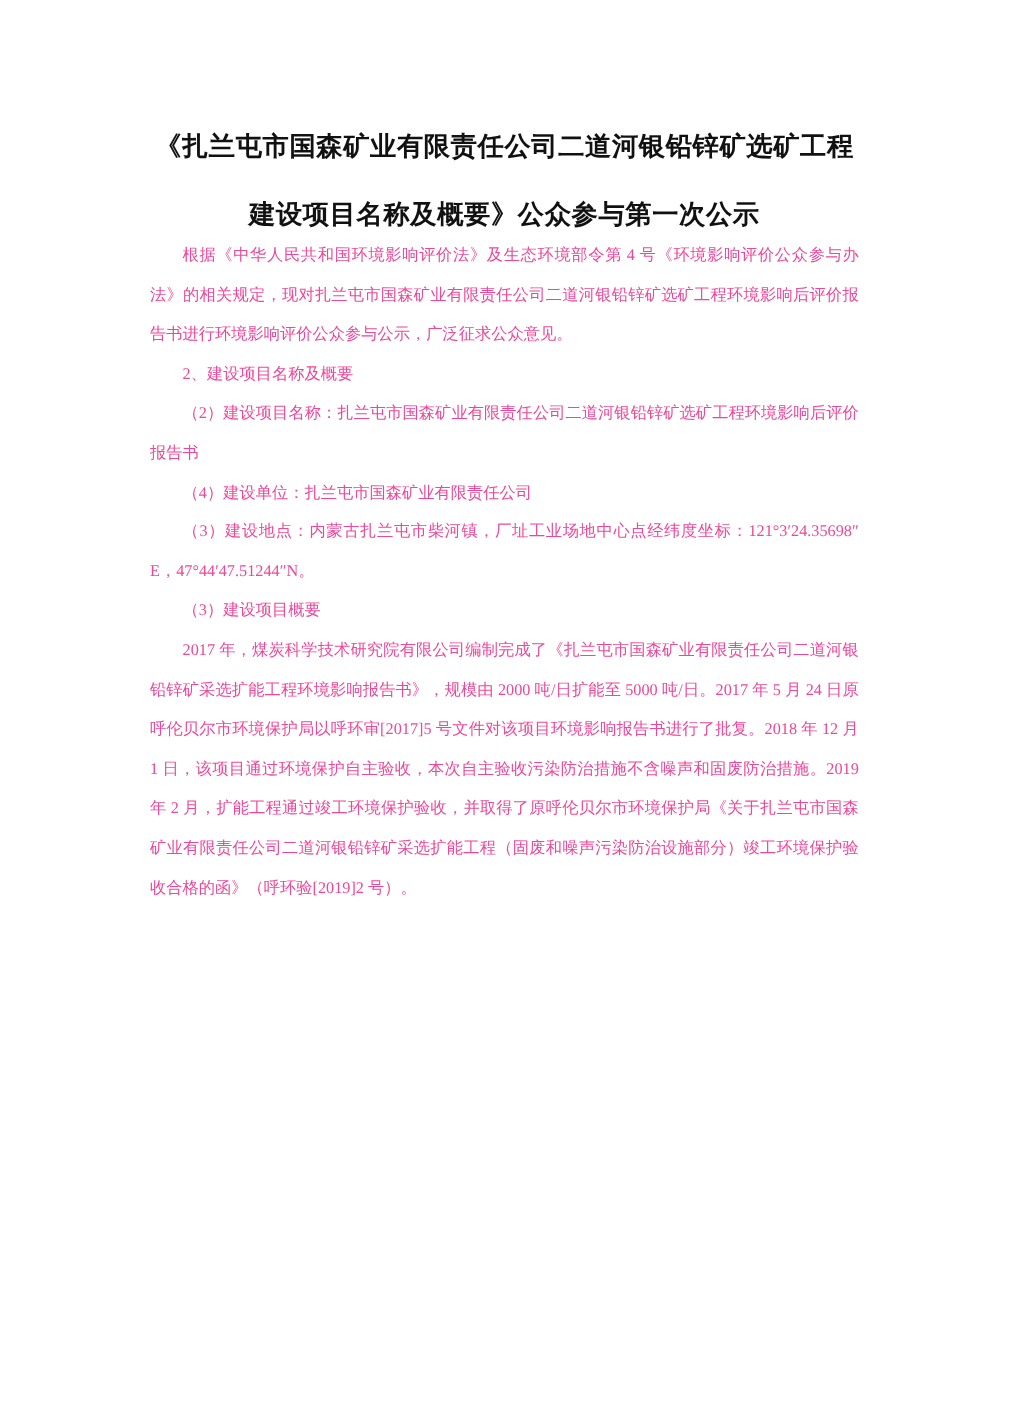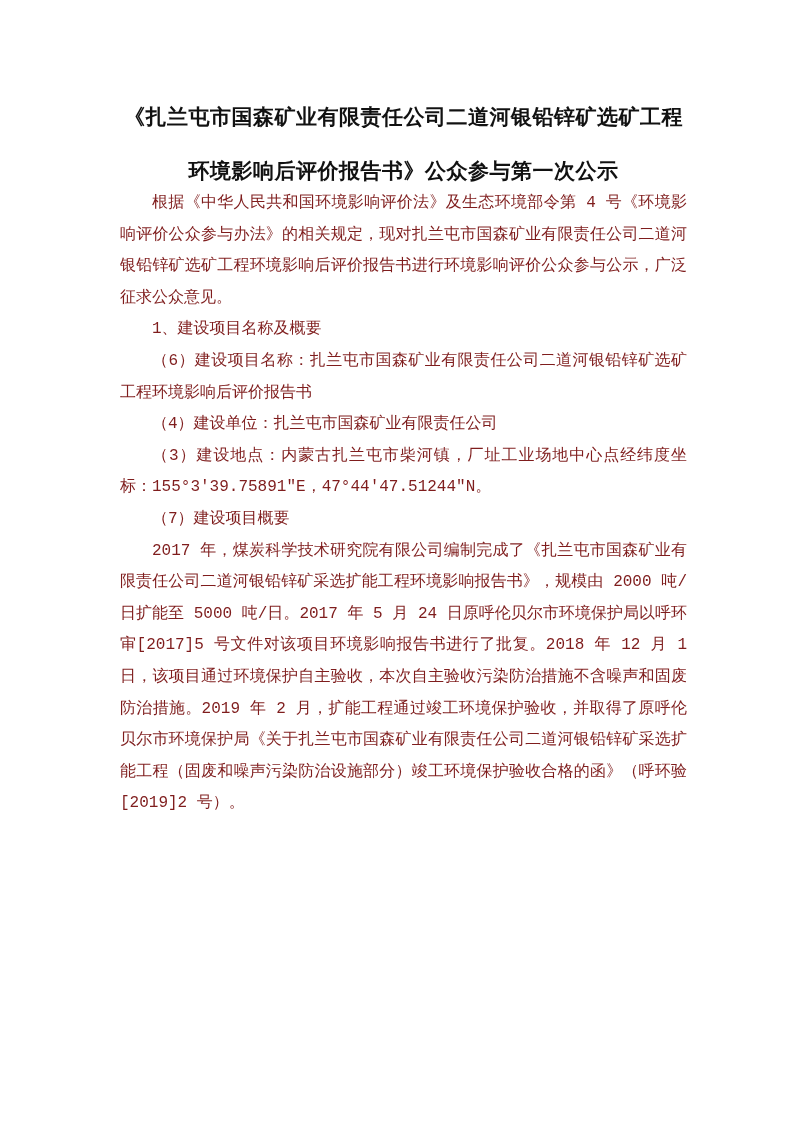"环境影响后评价报告书》公众参与第一次公示" span.title-line { text: 环境影响后评价报告书 -> 建设项目名称及概要 }
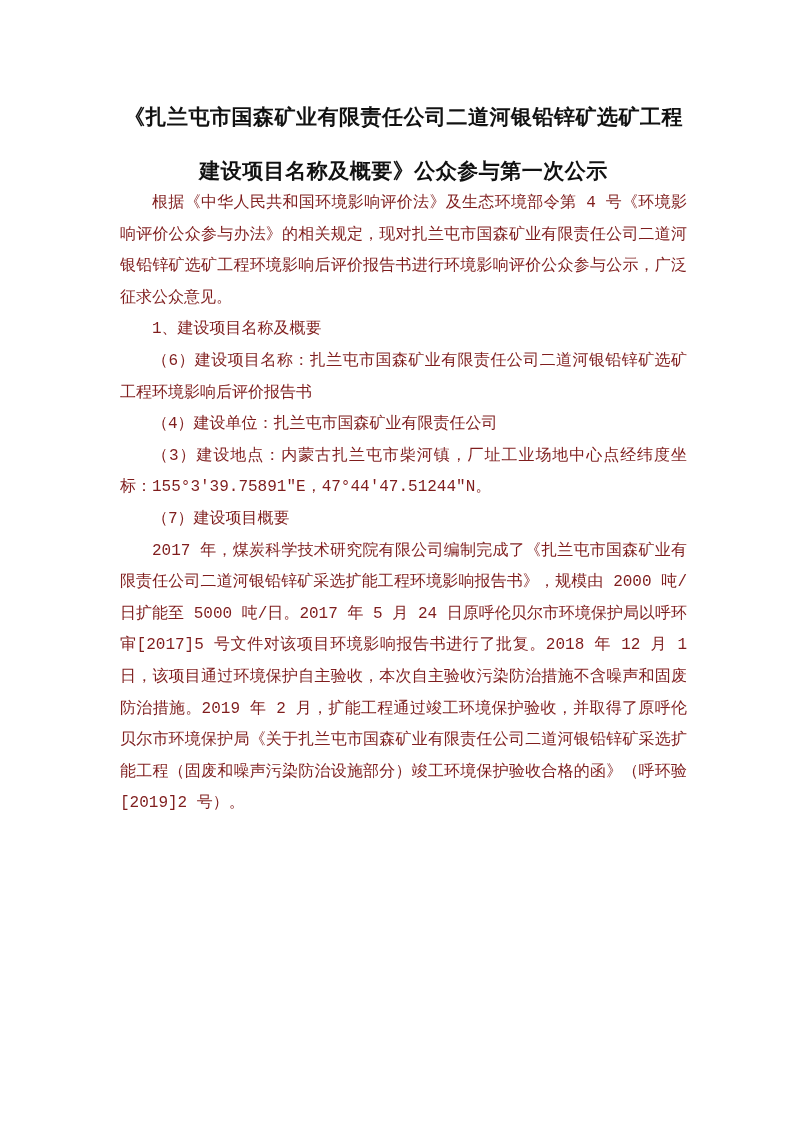"根据《中华人民共和国环境影响评价法》及生态环境部令第 4" .body-para { color: #7f1d1d -> #ec4899; font-family: Liberation Mono, monospace -> none; font-size: 16px -> 13px }
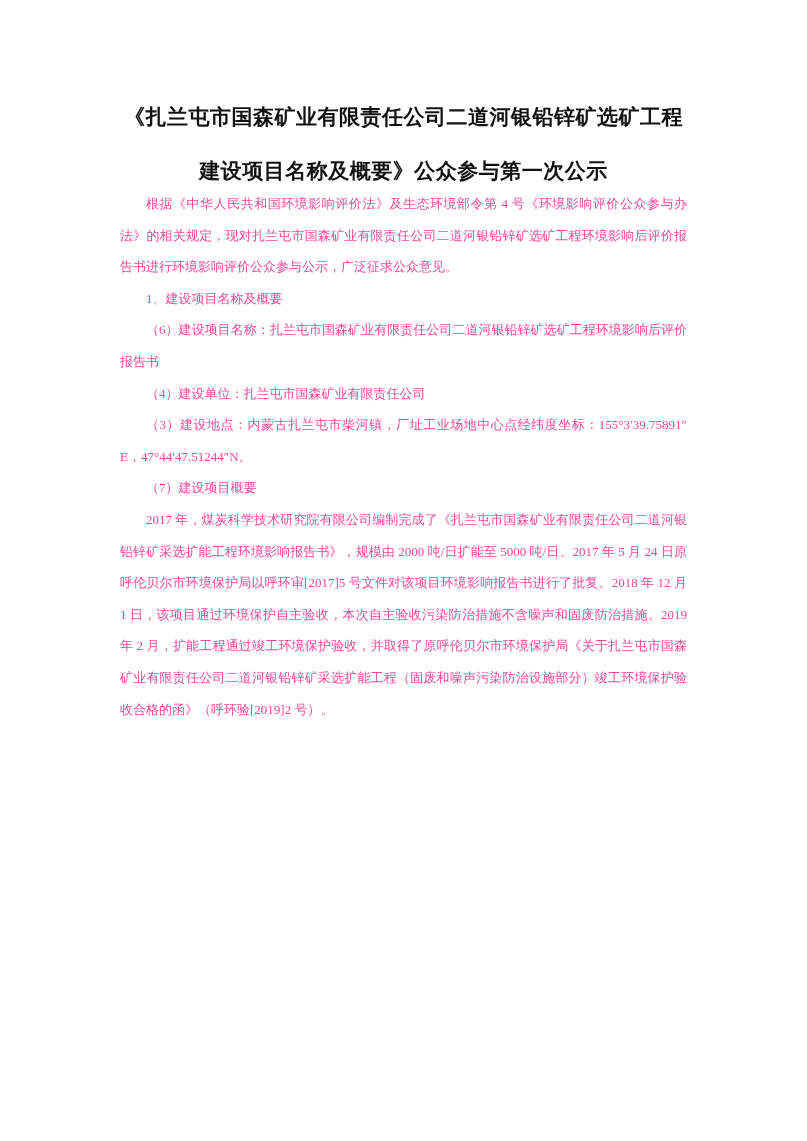"1、建设项目名称及概要" p.body-para { text: 1 -> 2 }
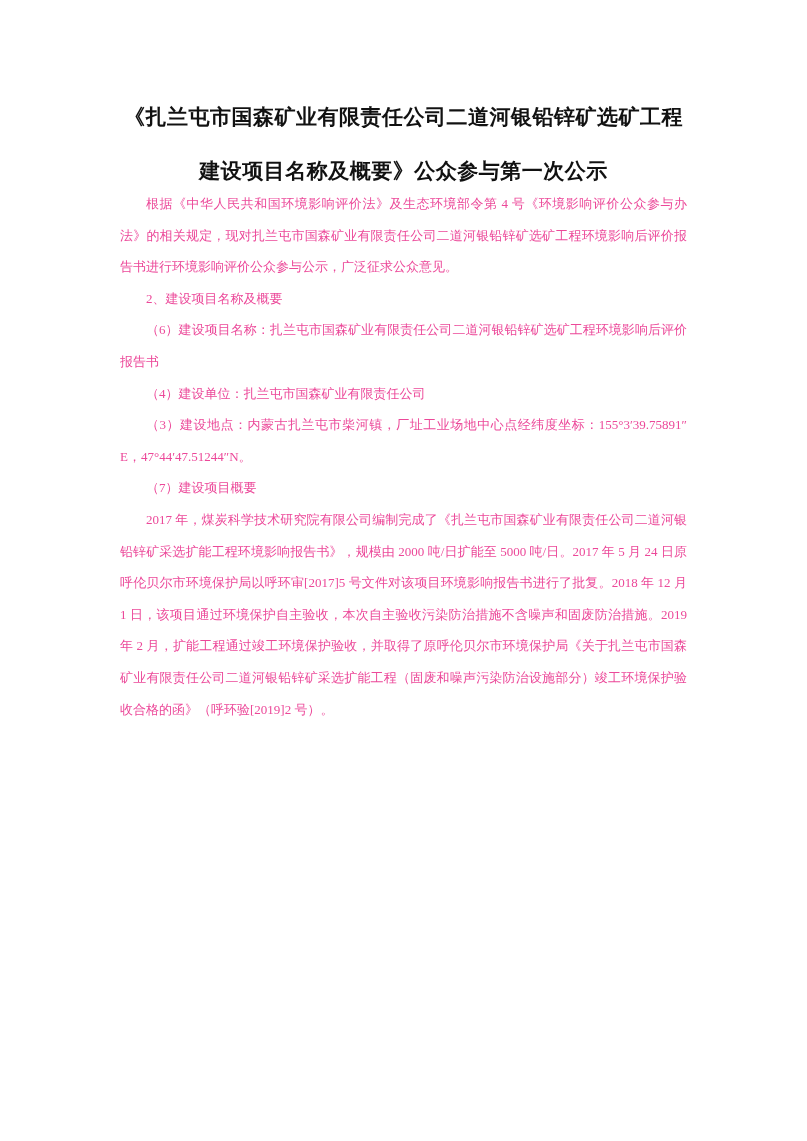"（6）建设项目名称：扎兰屯市国森矿业有限责任公司二道河银铅锌矿选矿工程环境影响后" p.body-para { text: 6 -> 2 }
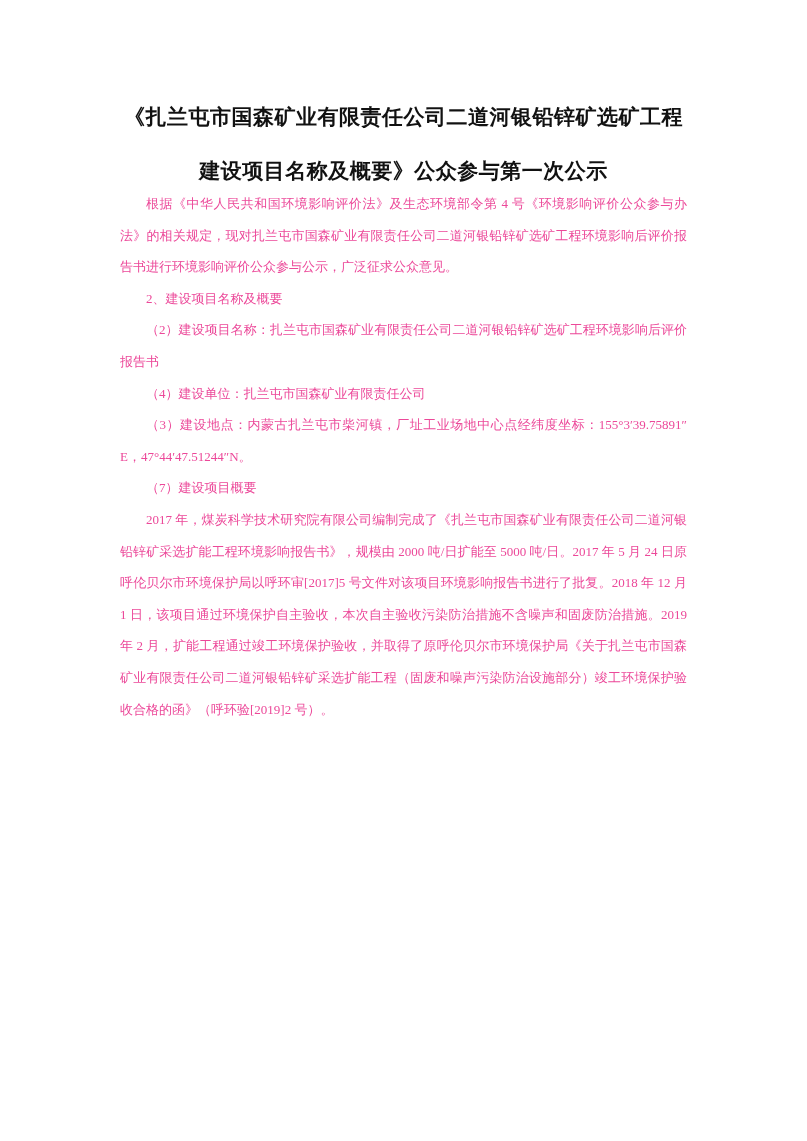"（3）建设地点：内蒙古扎兰屯市柴河镇，厂址工业场地中心点经纬度坐标：155°3′" p.body-para { text: 155°3′39.75891 -> 121°3′24.35698 }
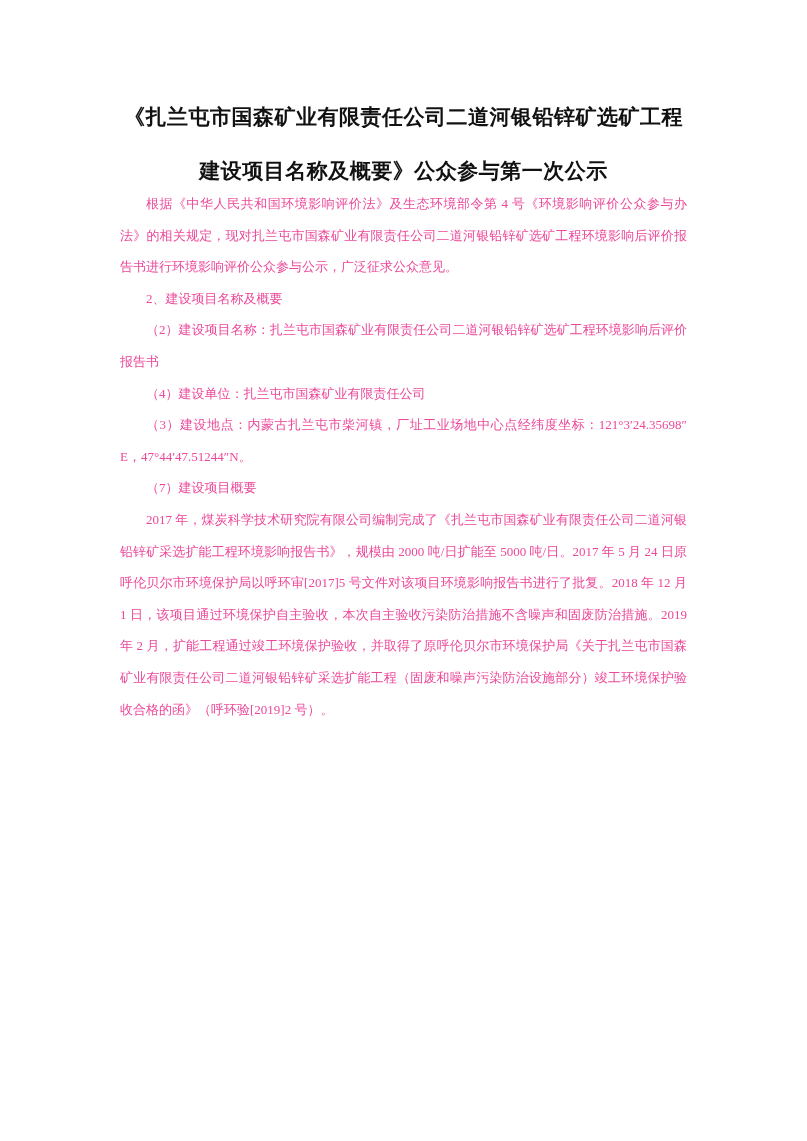"（7）建设项目概要" p.body-para { text: 7 -> 3 }
